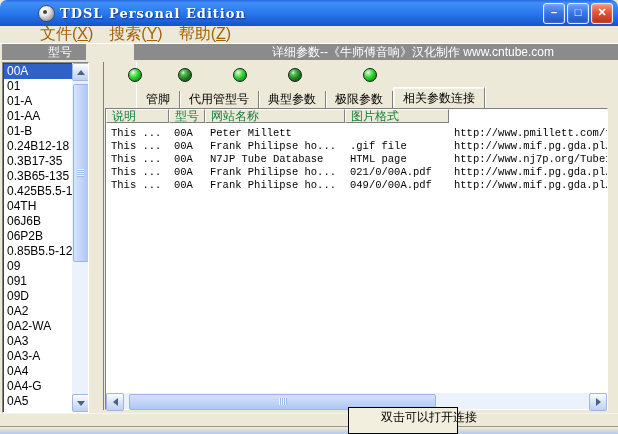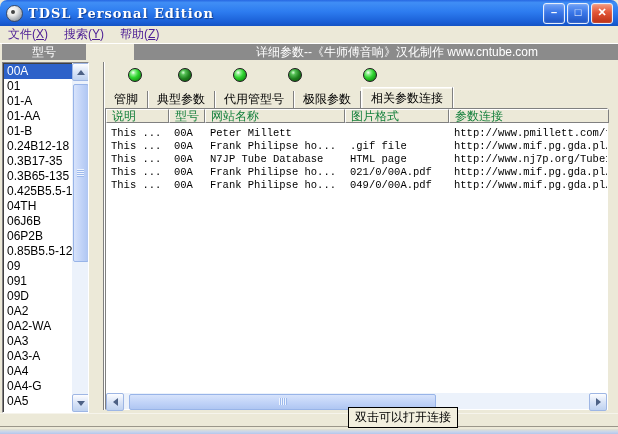"TDSL Personal Edition" .abs { padding-left: none -> 32px }
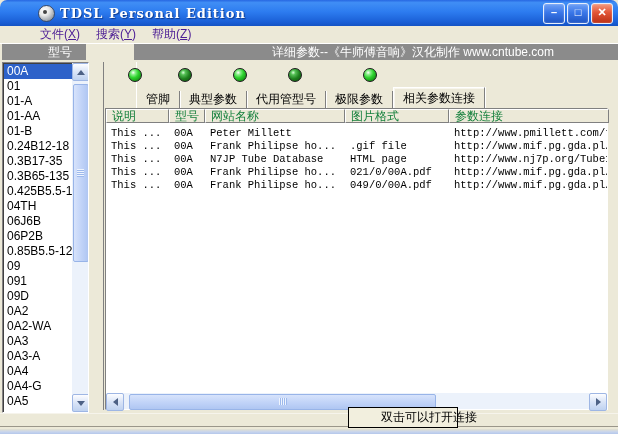"文件(X)" .menu-item { color: #4c1d95 -> #a16207; font-size: 12px -> 16px }
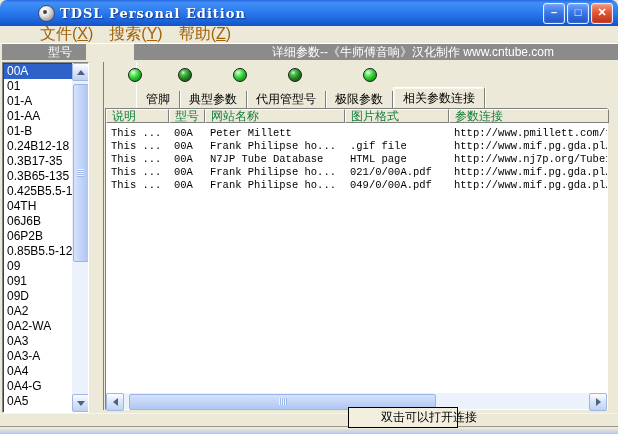"典型参数" div.tab { order: before "代用管型号" -> after "代用管型号" }
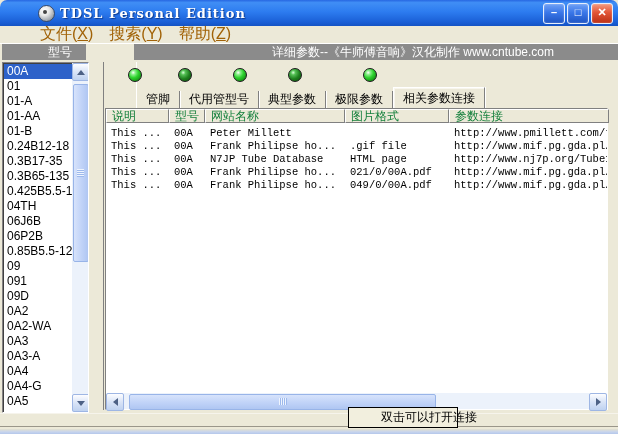"参数连接" div.th { html: <div>参数连接</div> -> none }
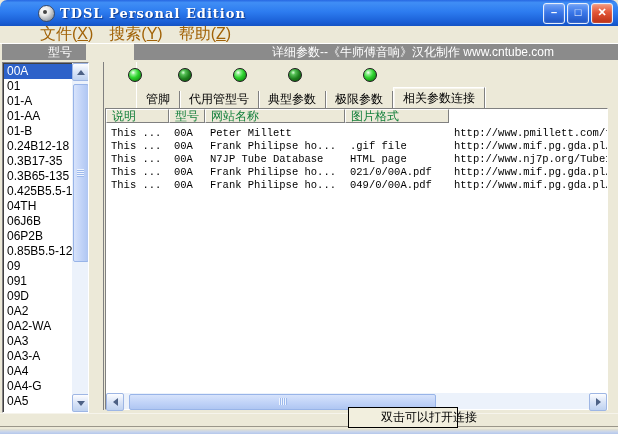"双击可以打开连接" .tooltip { height: 21px -> 27px }
